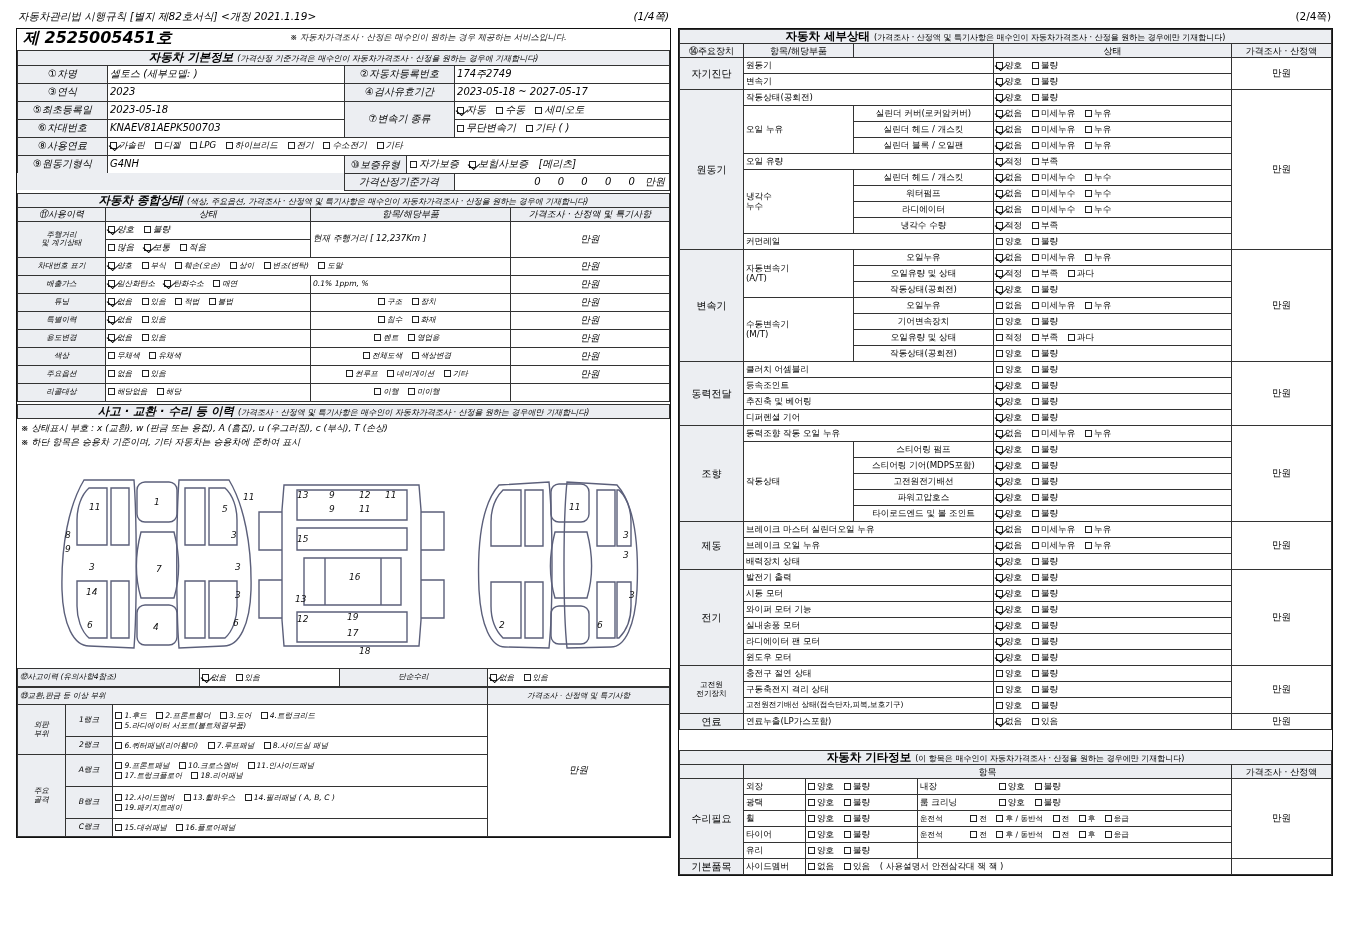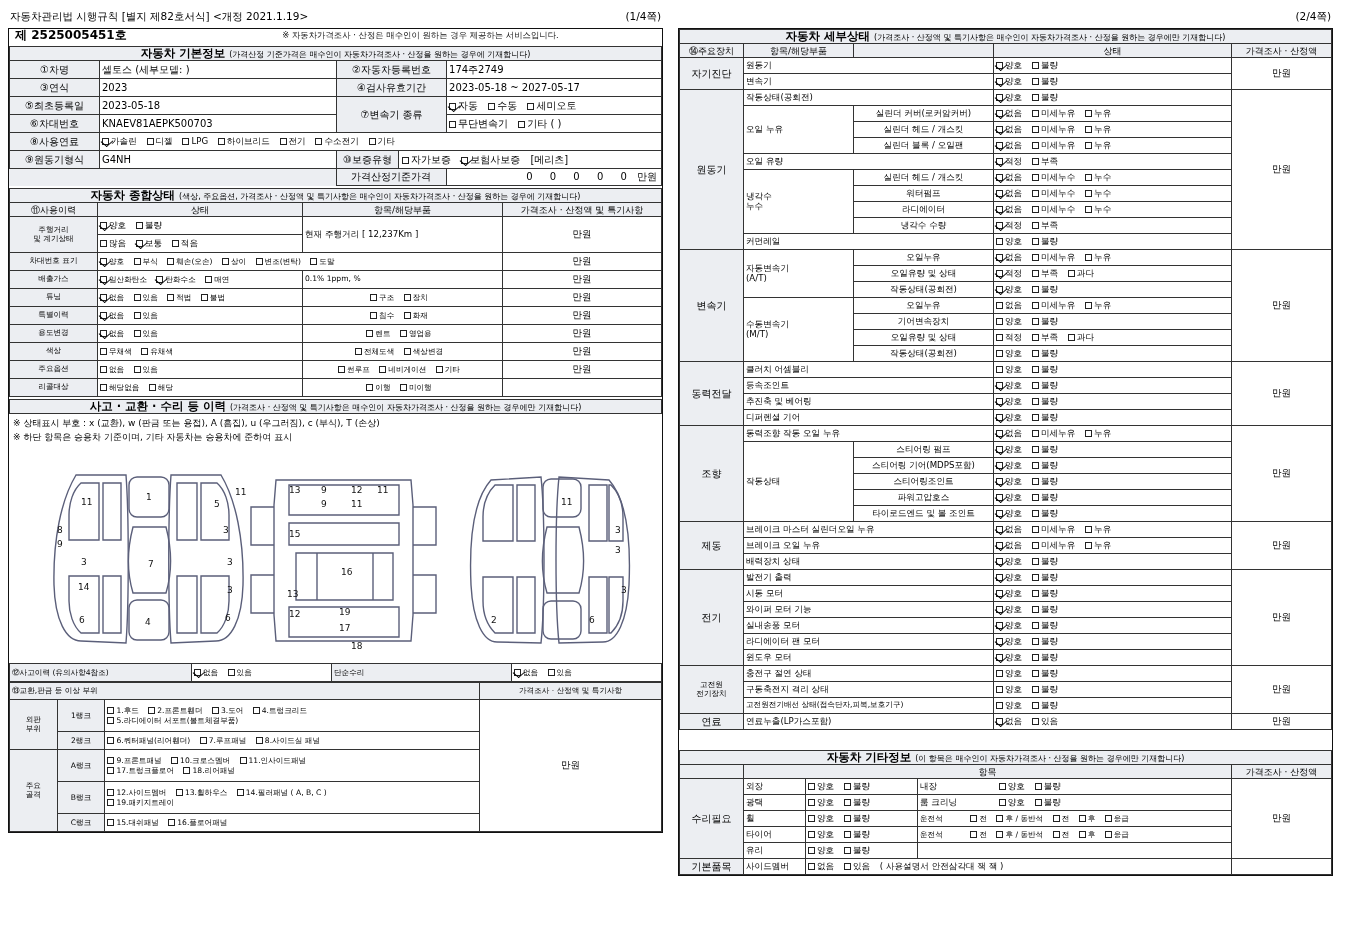"자동차관리법 시행규칙 [별지 제82호서식] <개정" .page-left { font-style: none -> italic; left: 8px -> 16px }
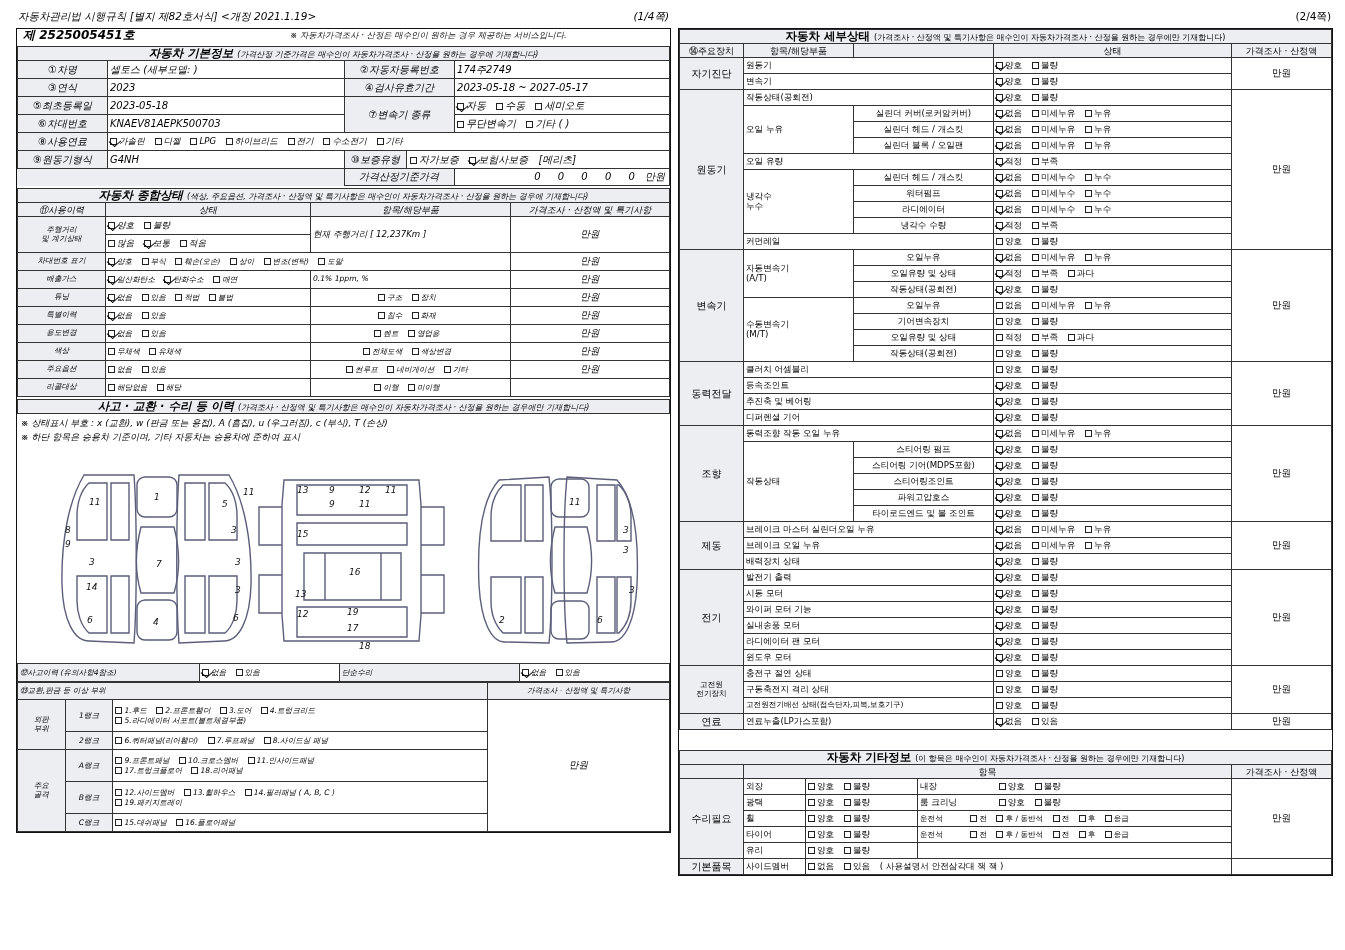"제 2525005451호" .doc-no { font-size: 12px -> 16px }
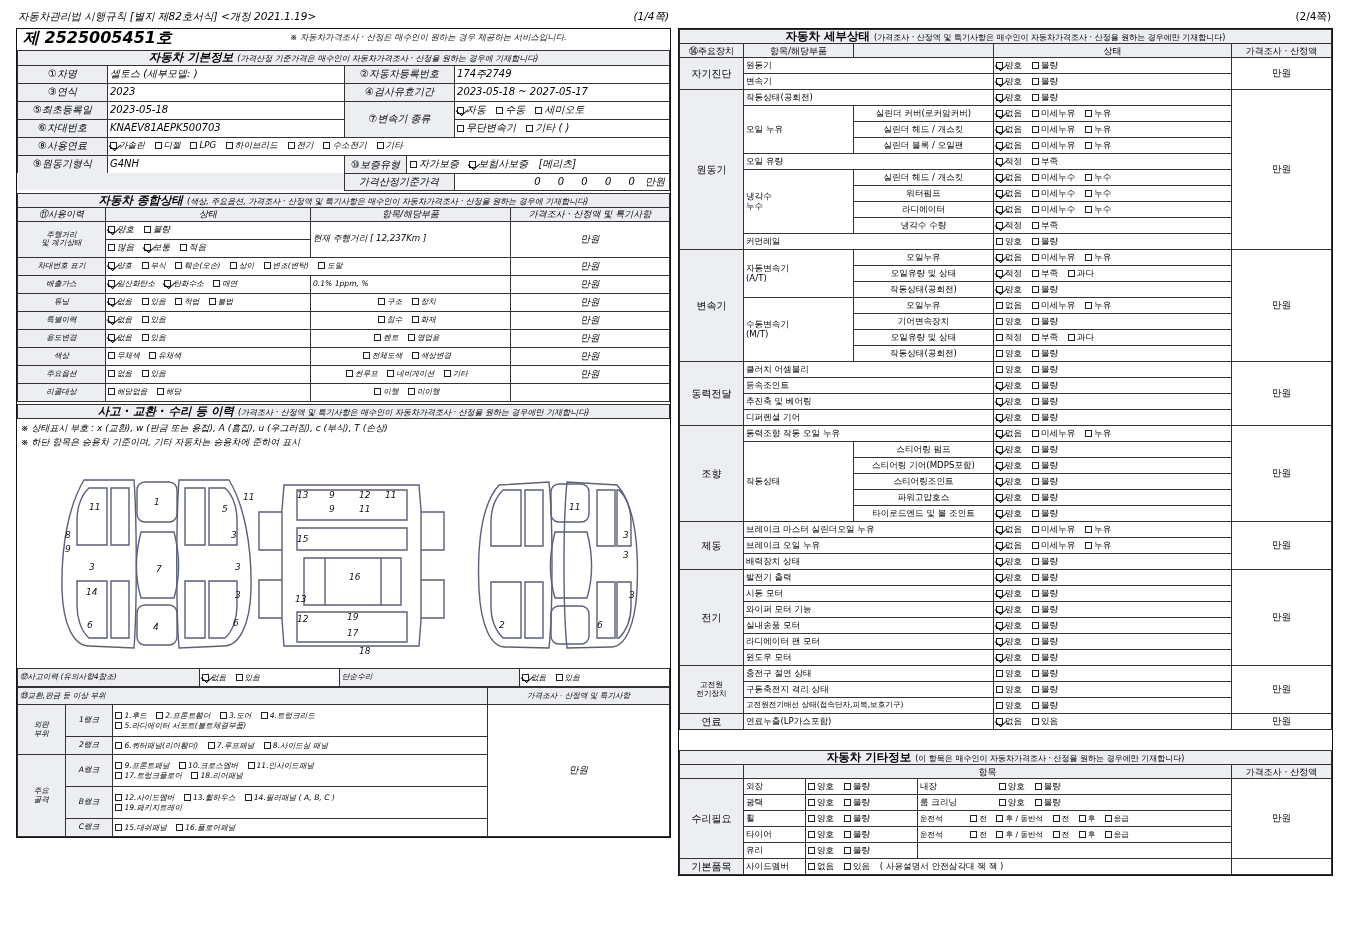"스티어링조인트" td.small { text: 스티어링조인트 -> 고전원전기배선 }
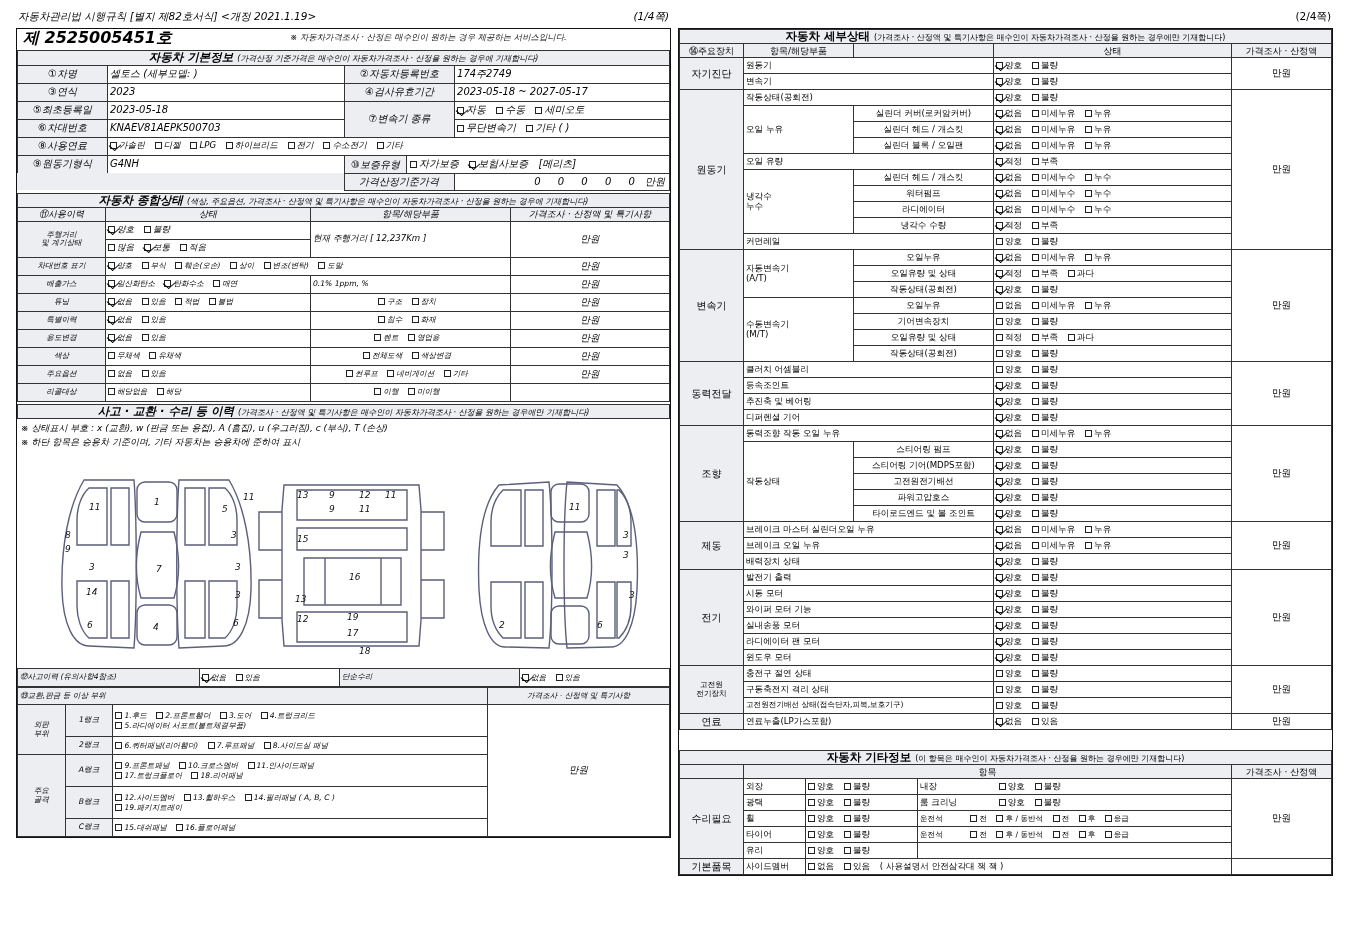"단순수리" td.gray { text-align: left -> center; width: 180px -> 148px }
